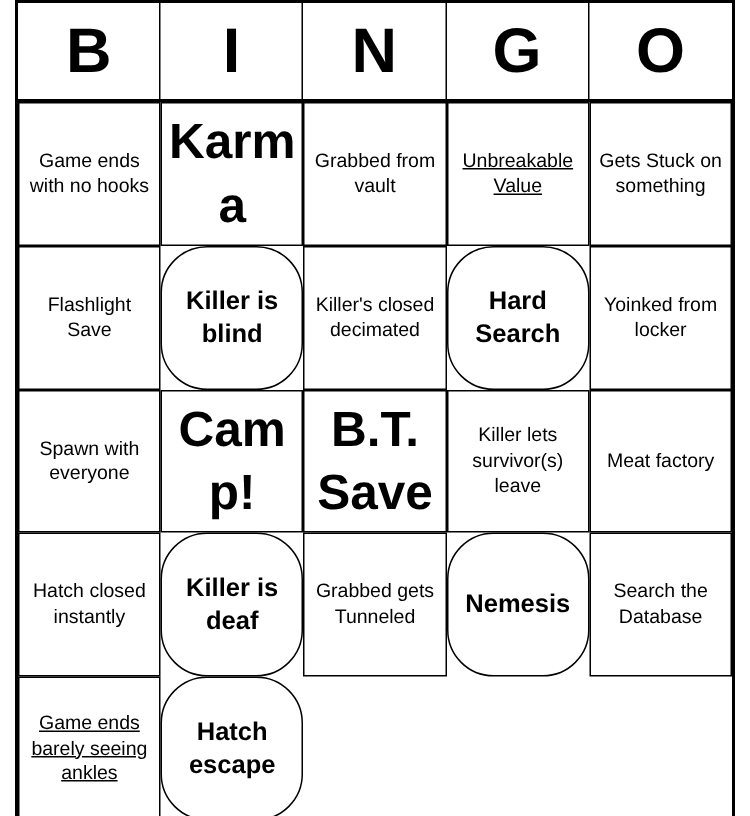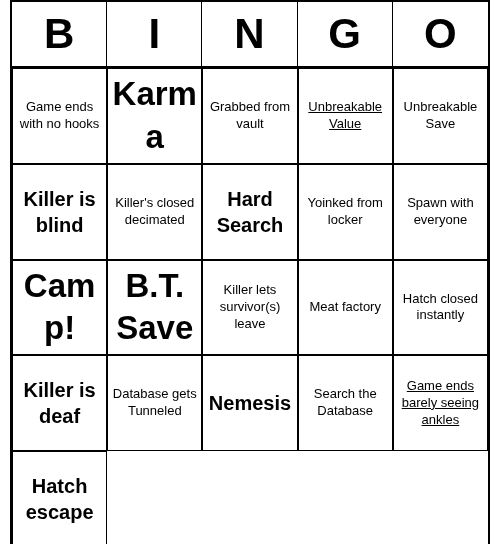"Gets Stuck on something" div.cell { html: none -> <div>Gets Stuck on something</div> }
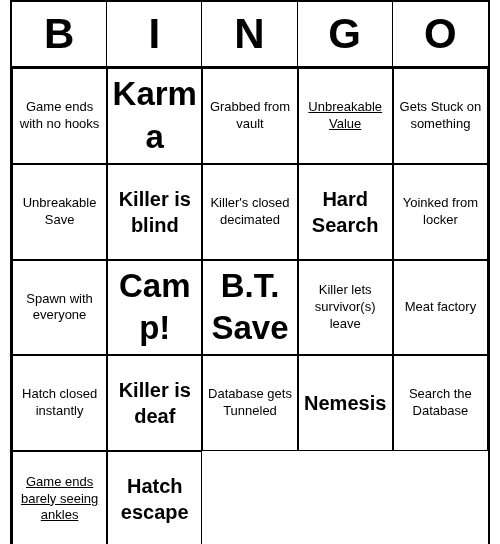"Unbreakable Save" div.cell { text: Unbreakable -> Flashlight }
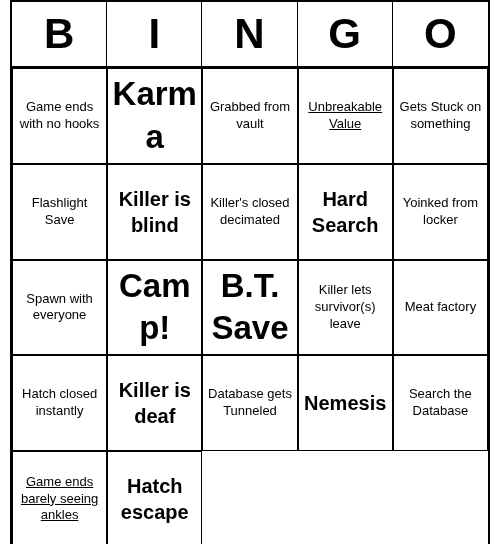"Killer is blind" .cell.medium-text { border-radius: none -> 31px; font-size: 20px -> 17px }
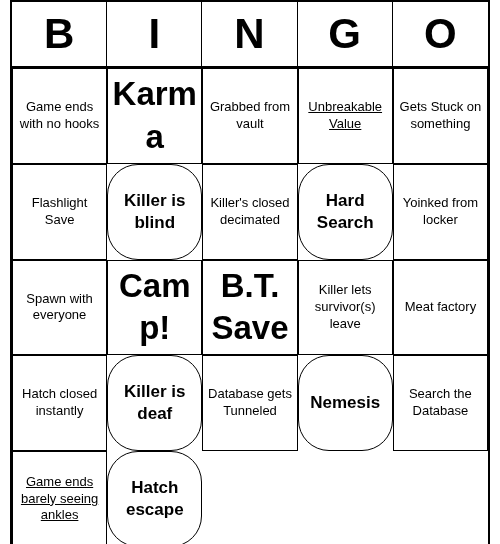"Database gets Tunneled" div.cell { text: Database -> Grabbed }
